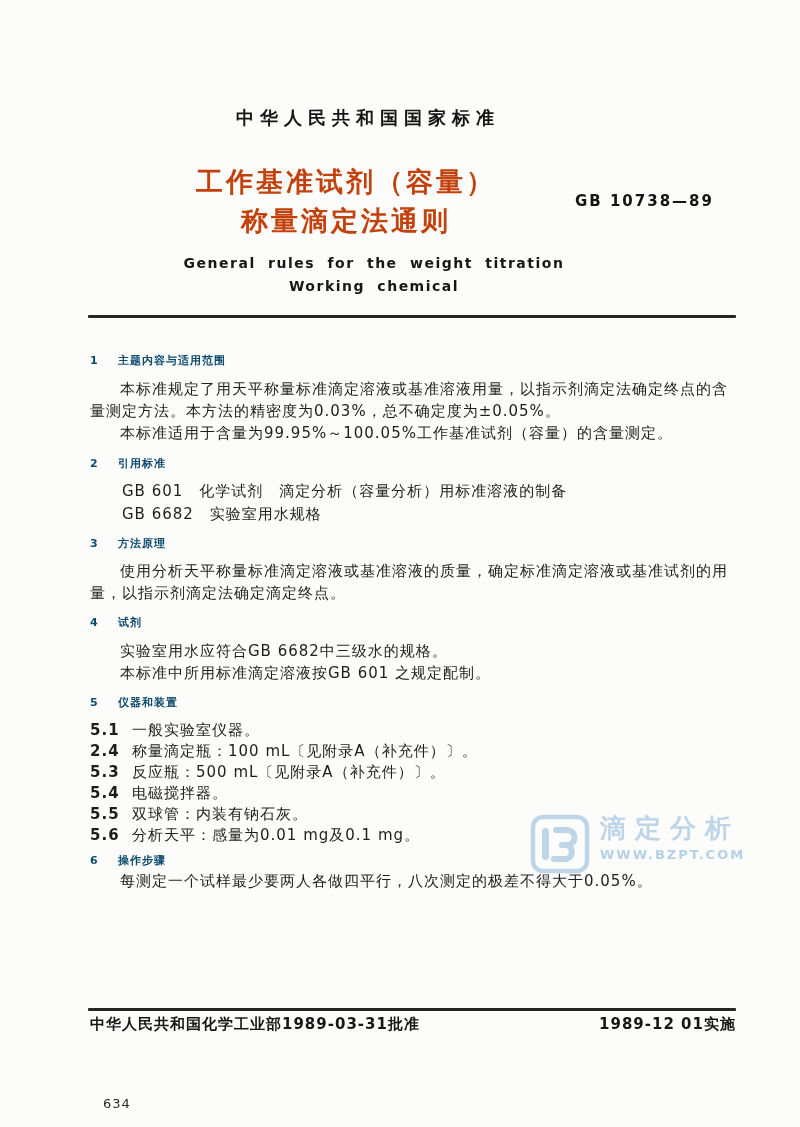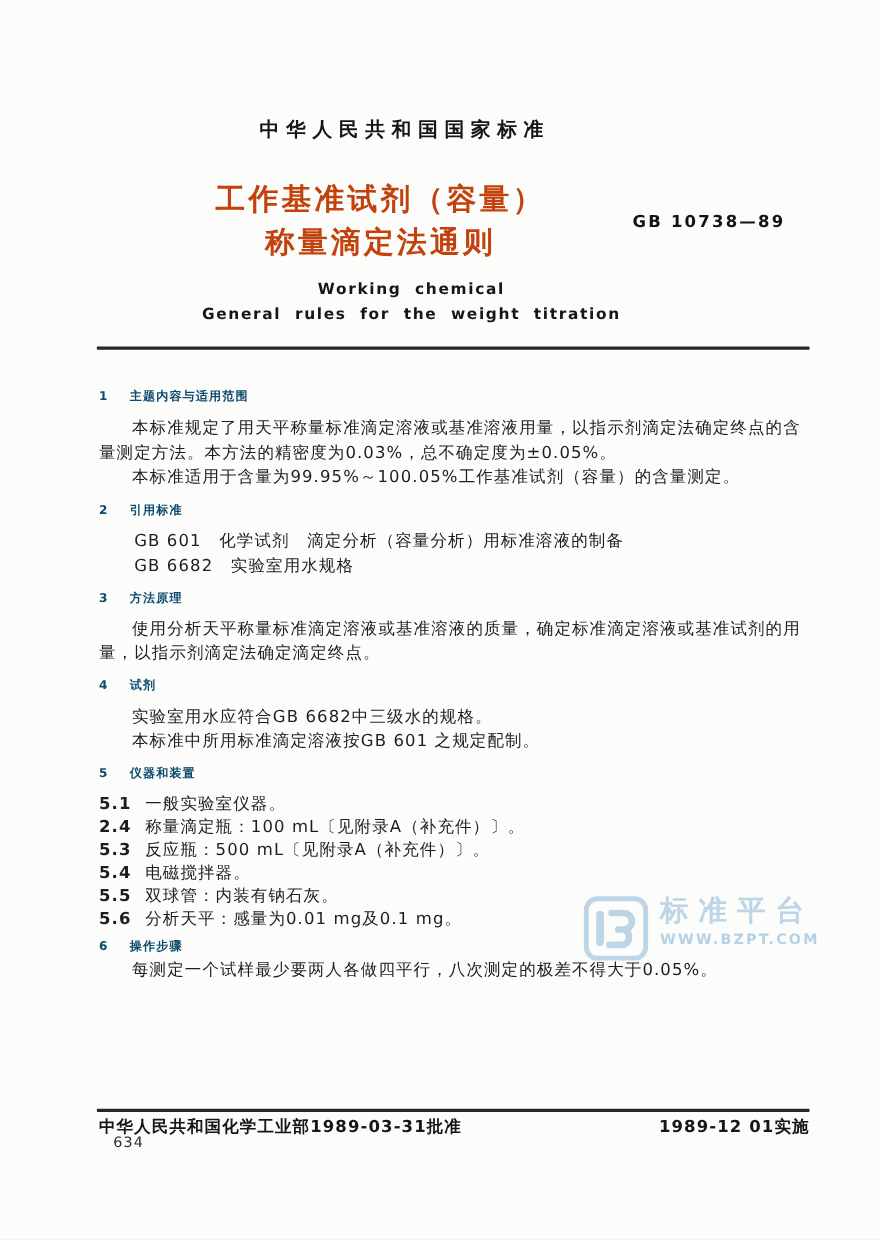"Working chemical" div { order: before "General rules for the weight" -> after "General rules for the weight" }
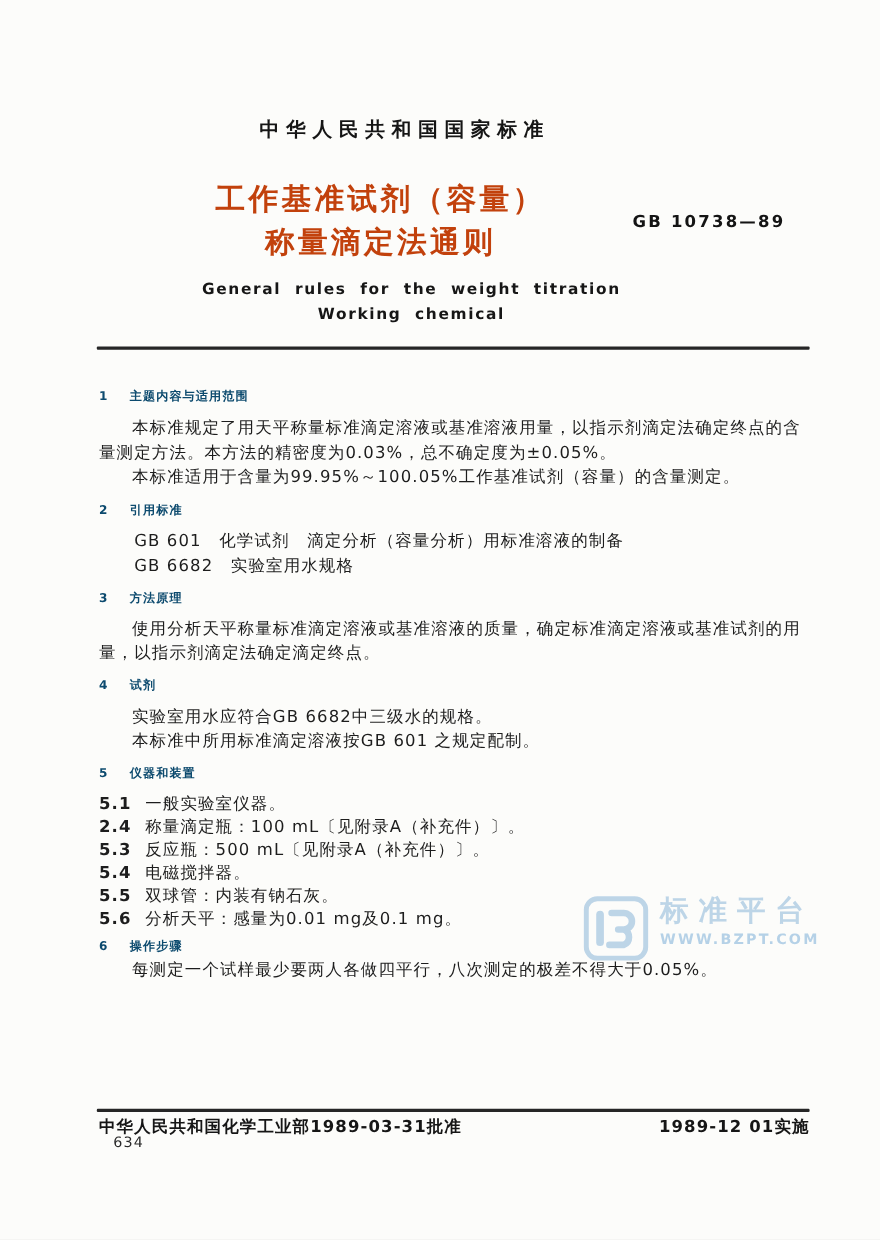"标准平台" div.wm-cn { text: 标准平台 -> 滴定分析 }
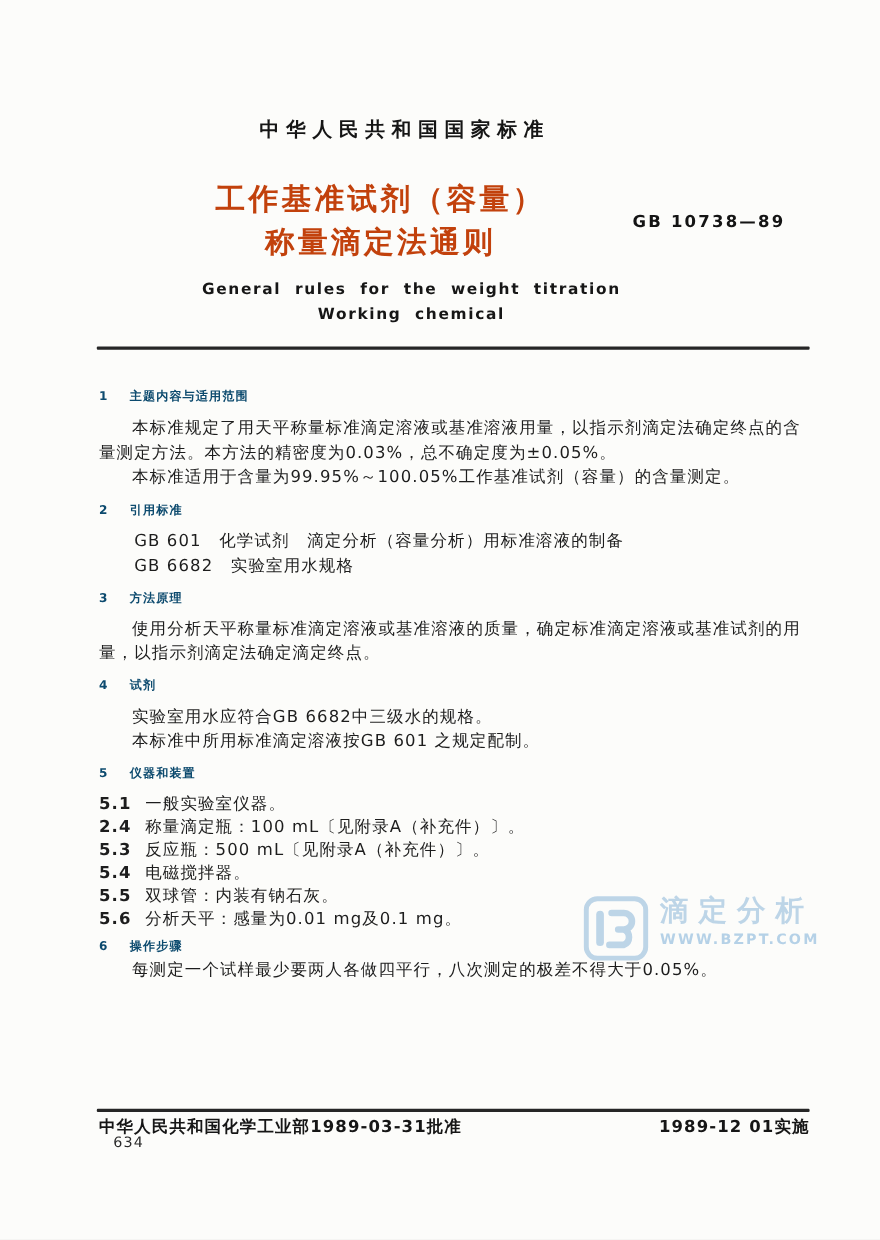"634" .page-num { top: 1032px -> 1096px }
